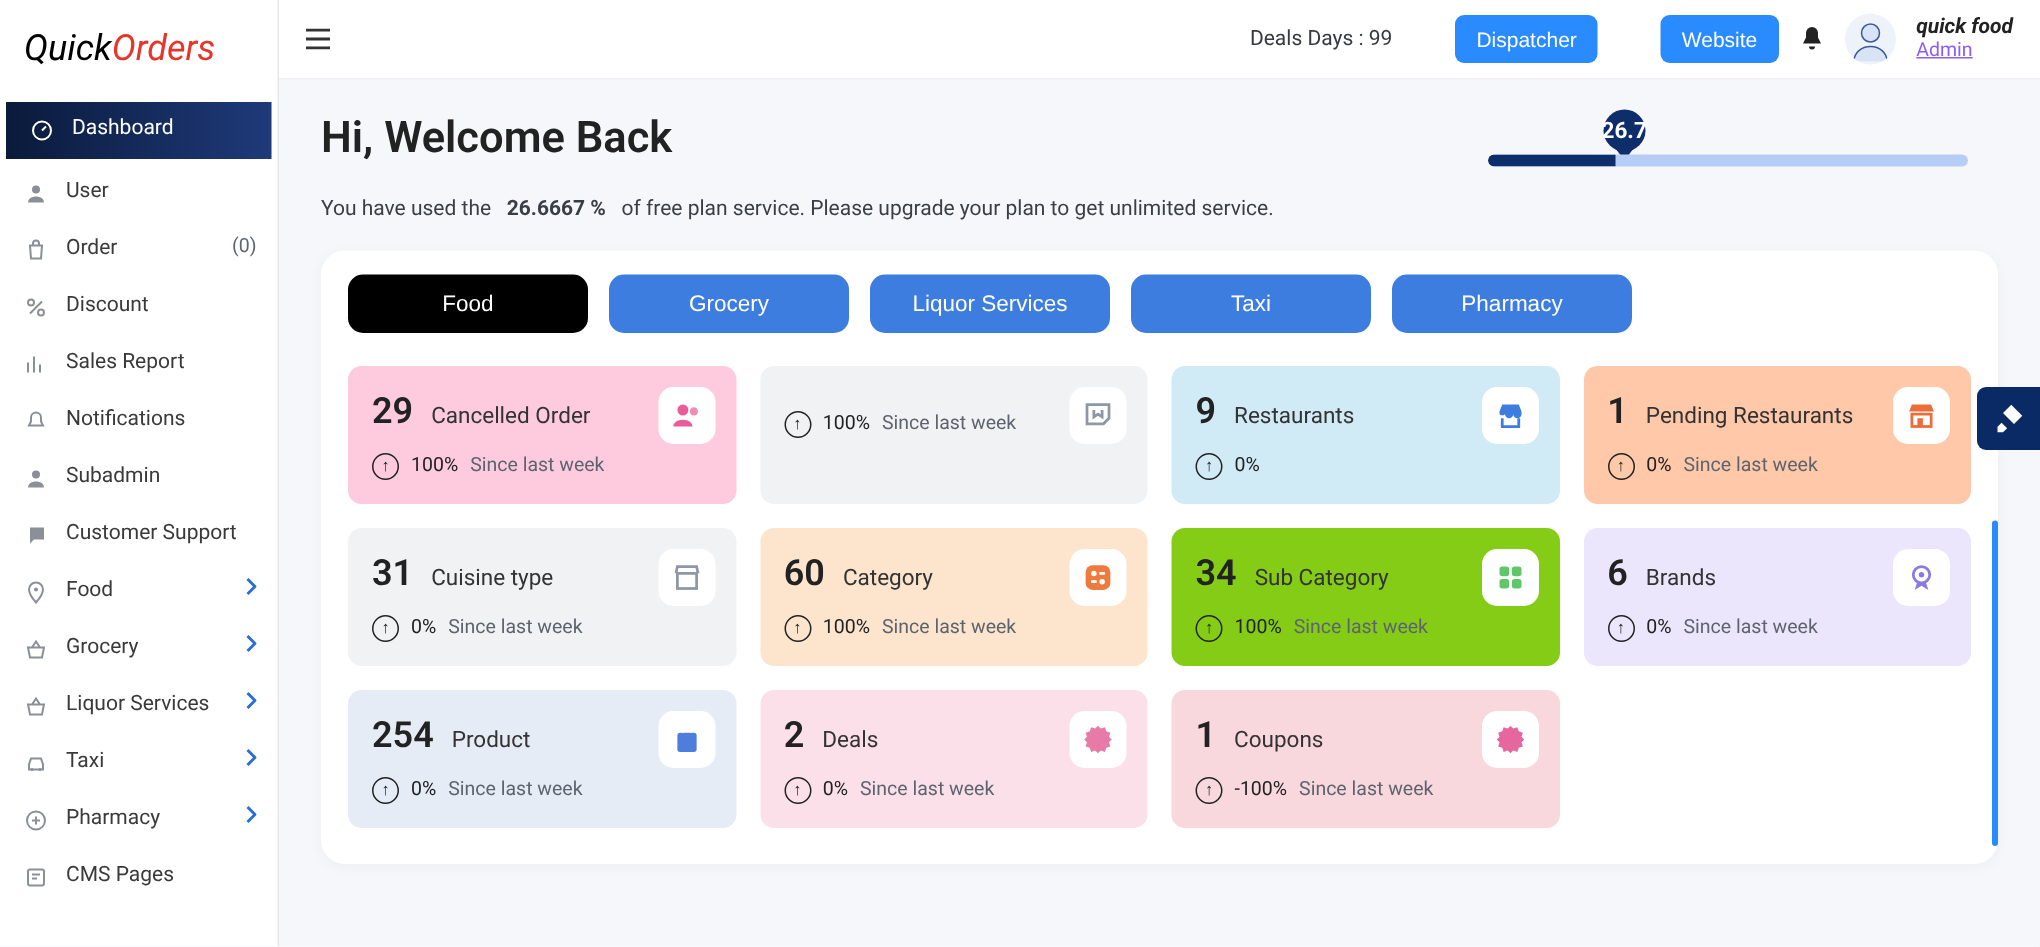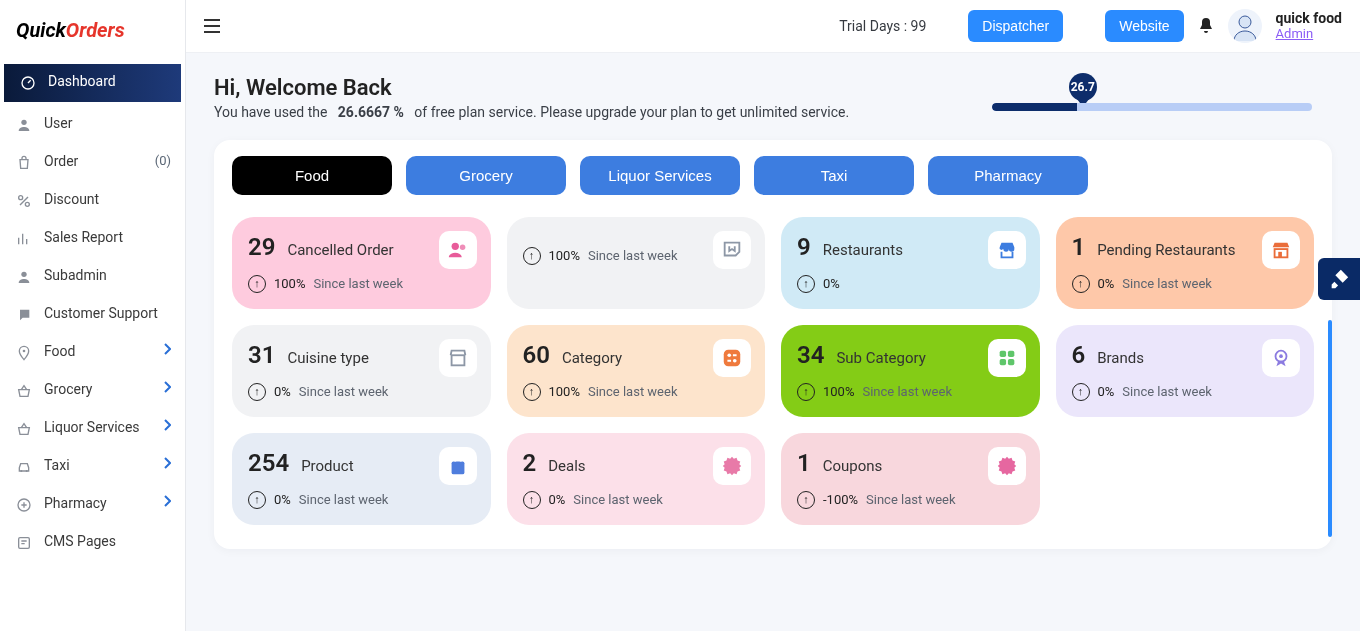"QuickOrders" .logo { font-size: 20px -> 24px; font-weight: 700 -> 400 }
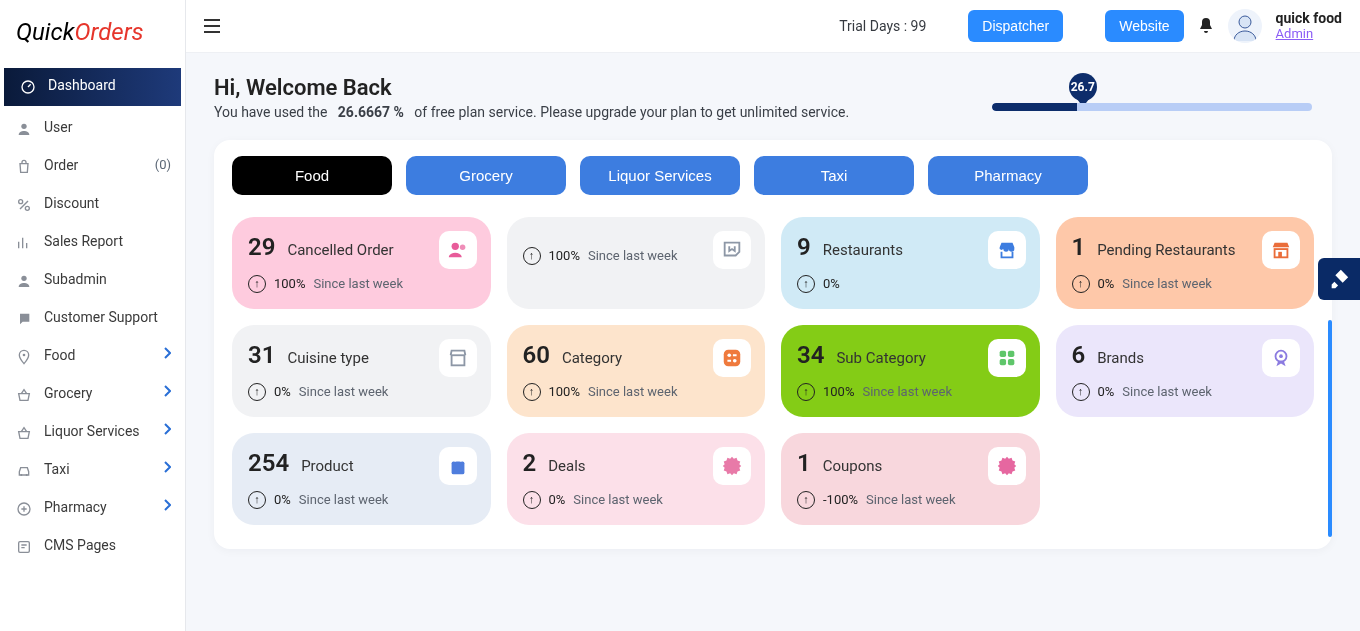"Trial Days :" span { text: Trial -> Deals }
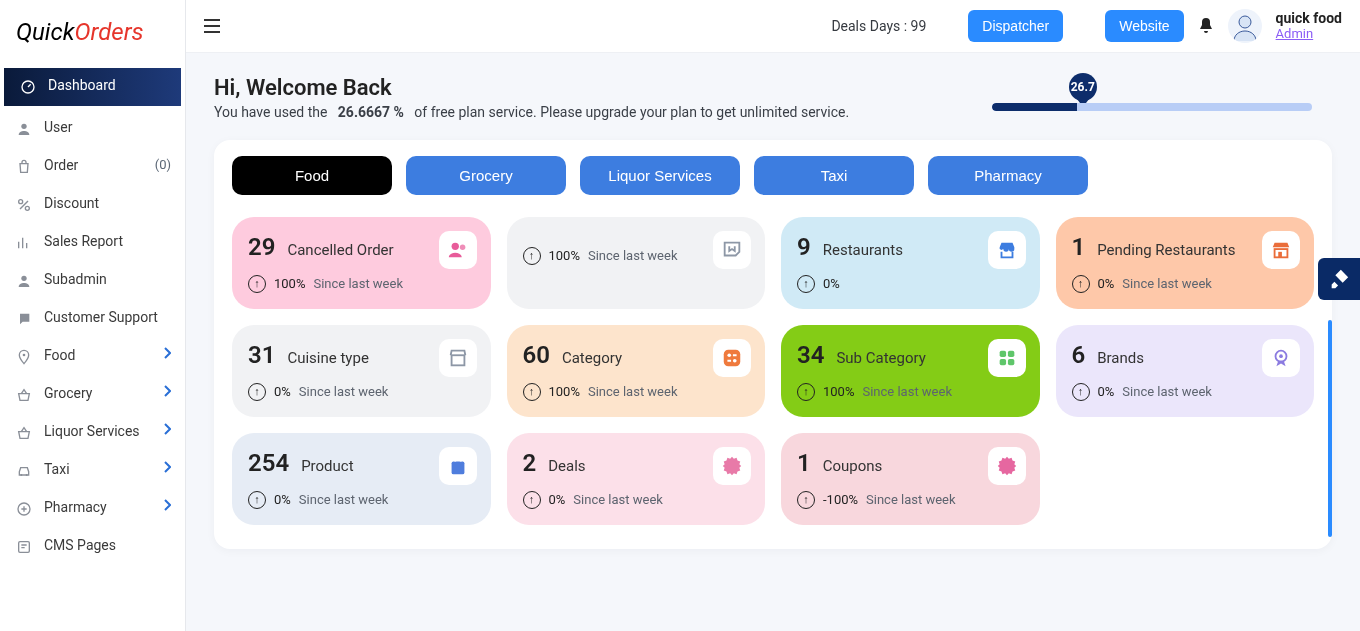"quick food" .user-box .name { font-style: none -> italic }
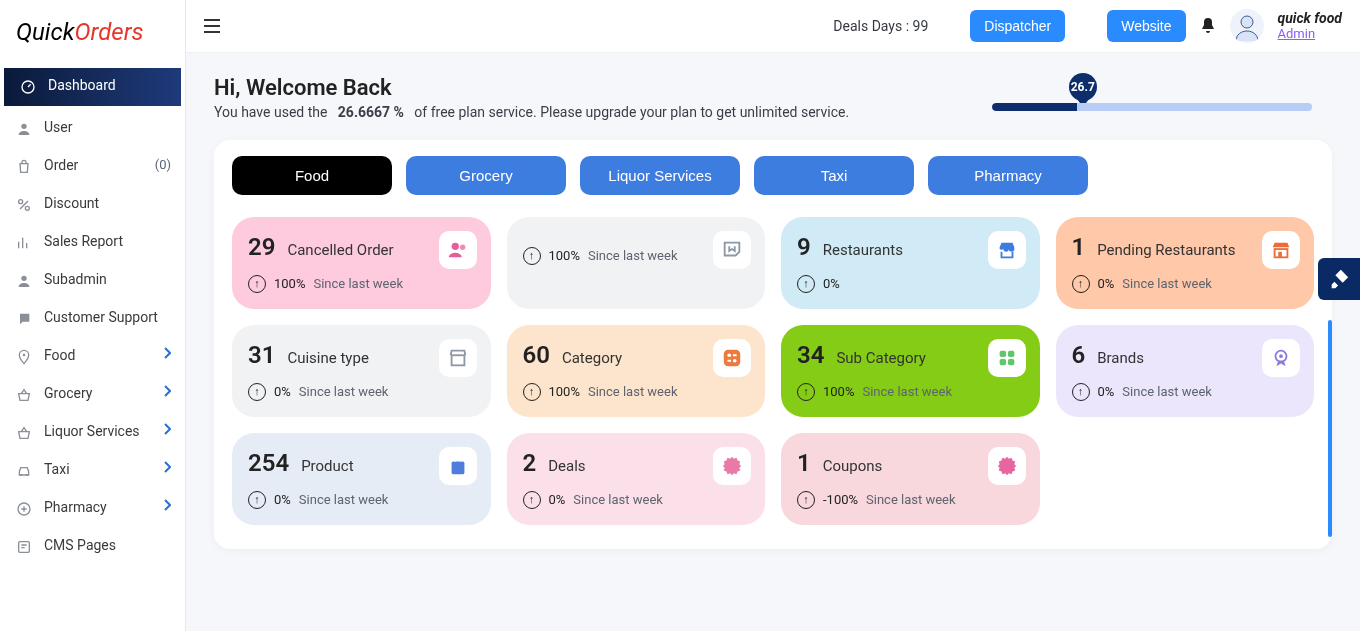"Hi, Welcome Back" .welcome-text h1 { font-size: 22px -> 29px; margin-bottom: 4px -> 22px }
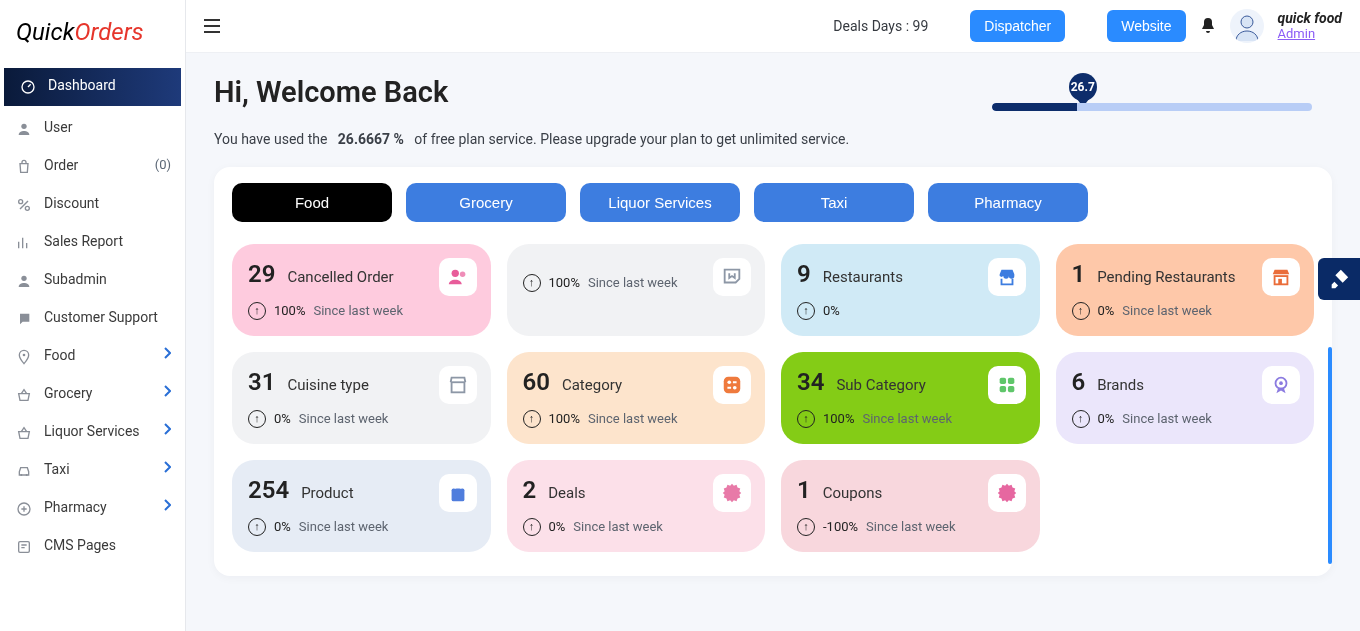"26.7" .progress-pin .bubble { font-size: 12px -> 15px }
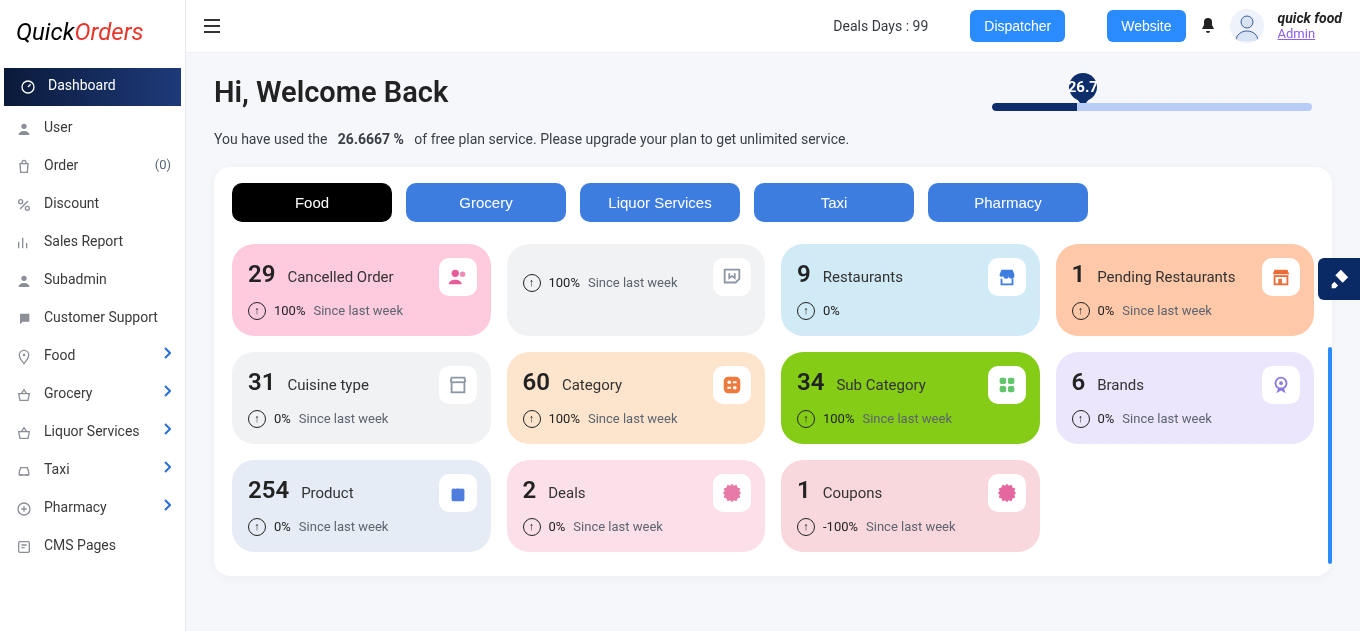"Notifications" div.nav-item { html: none -> <div> <span> <svg> <path></path> </svg> </span> <span>Notifications</span> </div> }
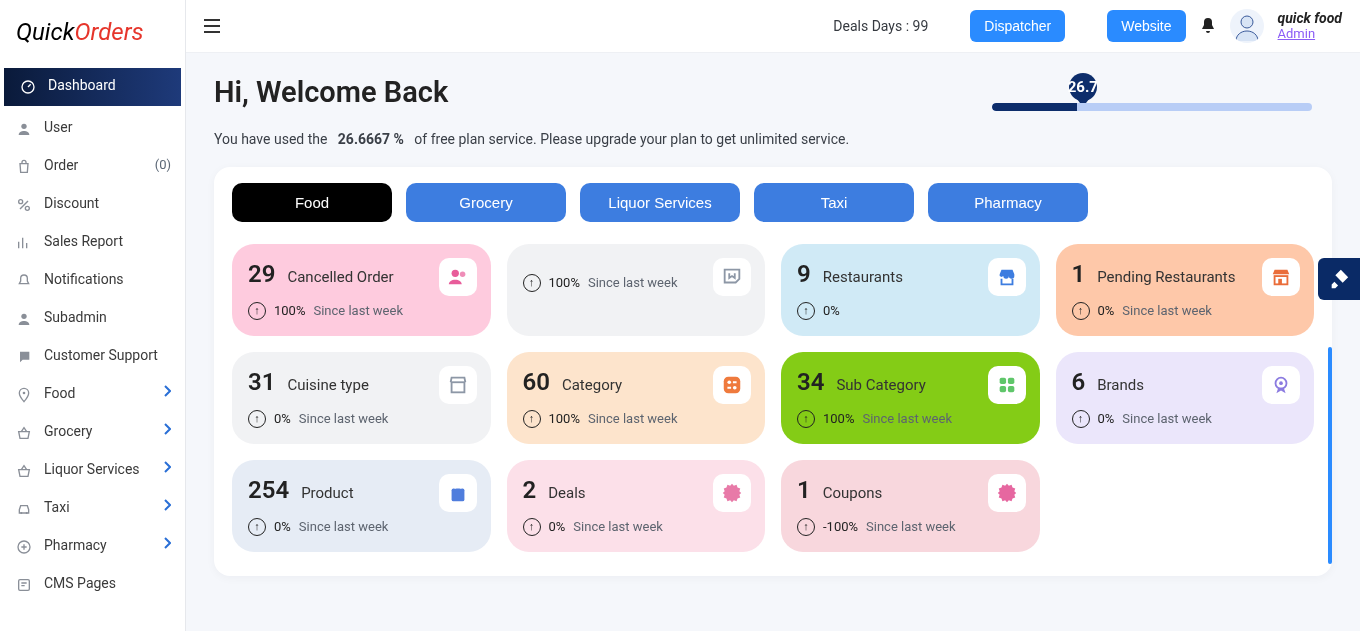"29" .card { border-radius: 22px -> 9px }
